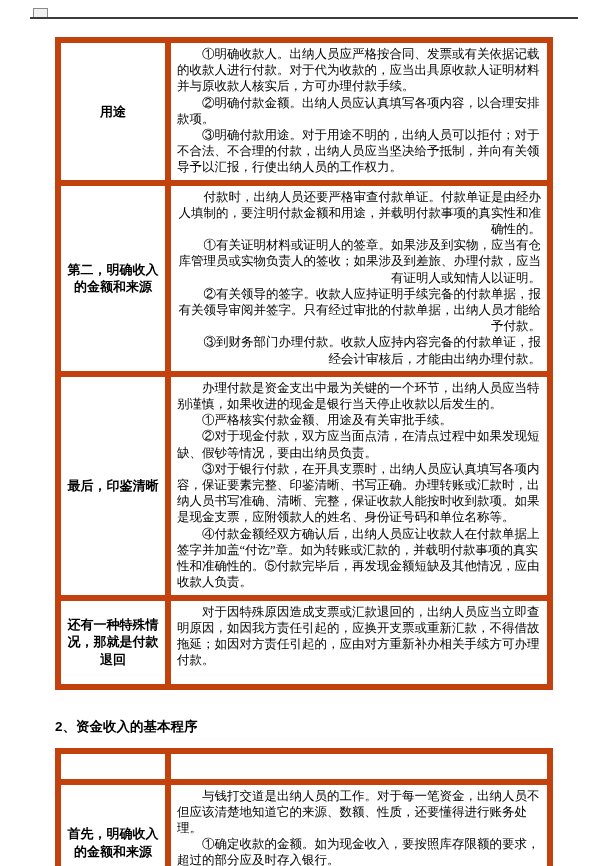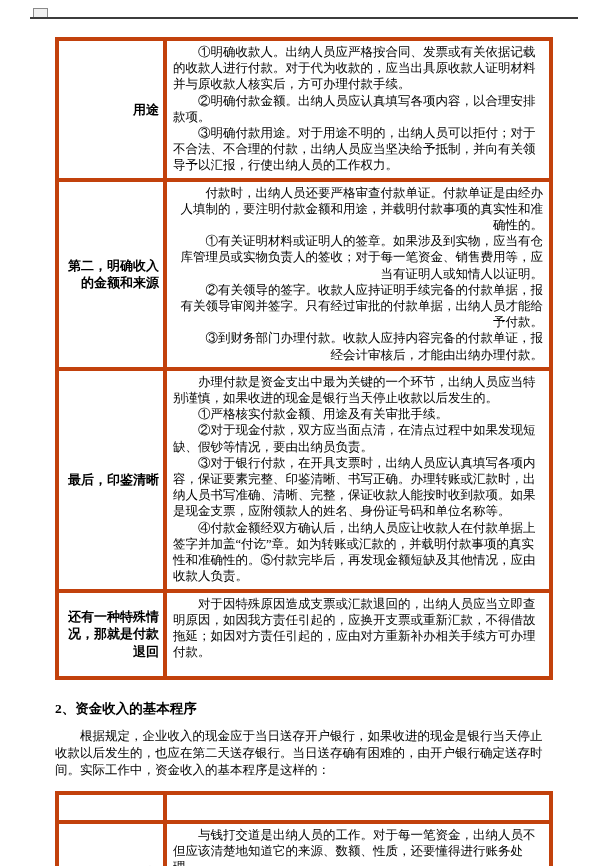"①明确收款人。出纳人员应严格按合同、发票或有关依据记载的收款人进行付款。对于代为" table.t td { border: 4px solid #c2410c -> 6px solid #c2410c }
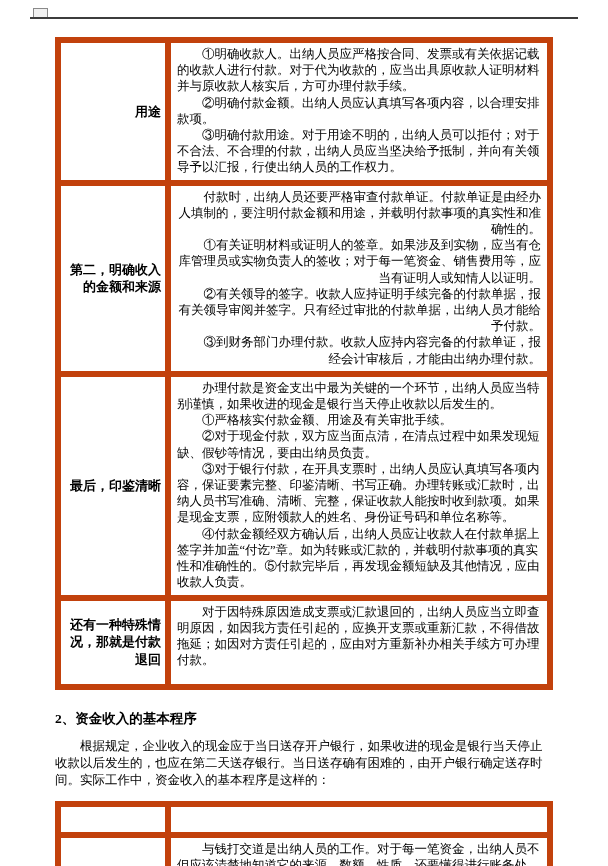"用途" td.hdr { text-align: right -> center }
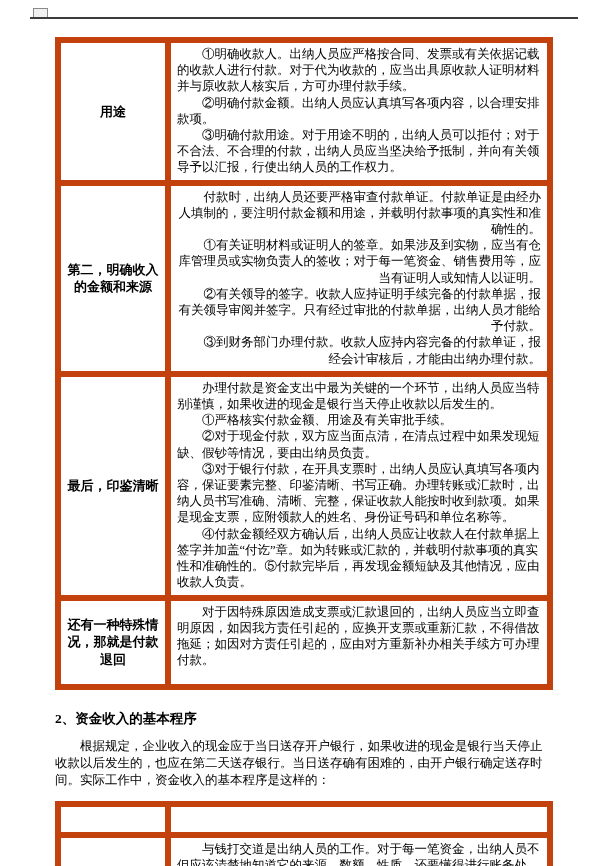"①有关证明材料或证明人的签章。如果涉及到实物，应当有仓库管理员或实物负责人的签收" p { text: 对于每一笔资金、销售费用等 -> 如果涉及到差旅、办理付款 }
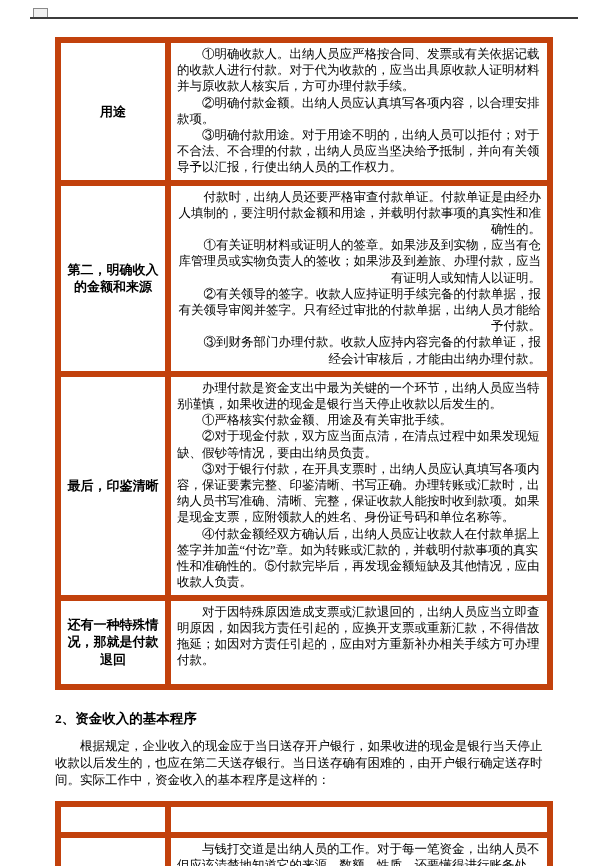"2、资金收入的基本程序" .sec { font-family: Liberation Serif, serif -> Liberation Sans, sans-serif; margin: 20px 0 0 0 -> 28px 0 0 0 }
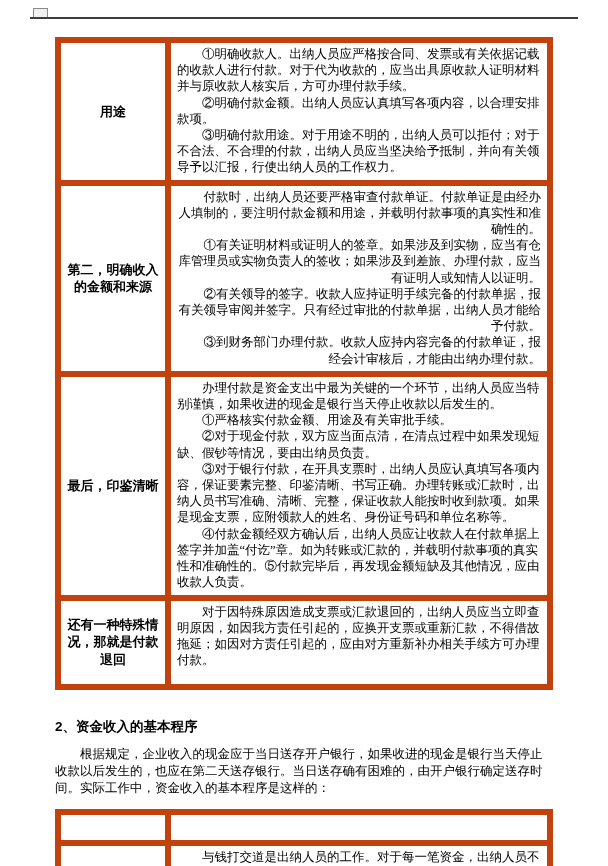"根据规定，企业收入的现金应于当日送存开户银行，如果收进的现金是银行当天停止收款以" p.intro { html: <p>根据规定，企业收入的现金应于当日送存开户银行，如果收进的现金是银行当天停止收款以后发生的，也应在第二天送存银行。当日送存确有困难的，由开户银行确定送存时间。实际工作中，资金收入的基本程序是这样的：</p> -> none }
